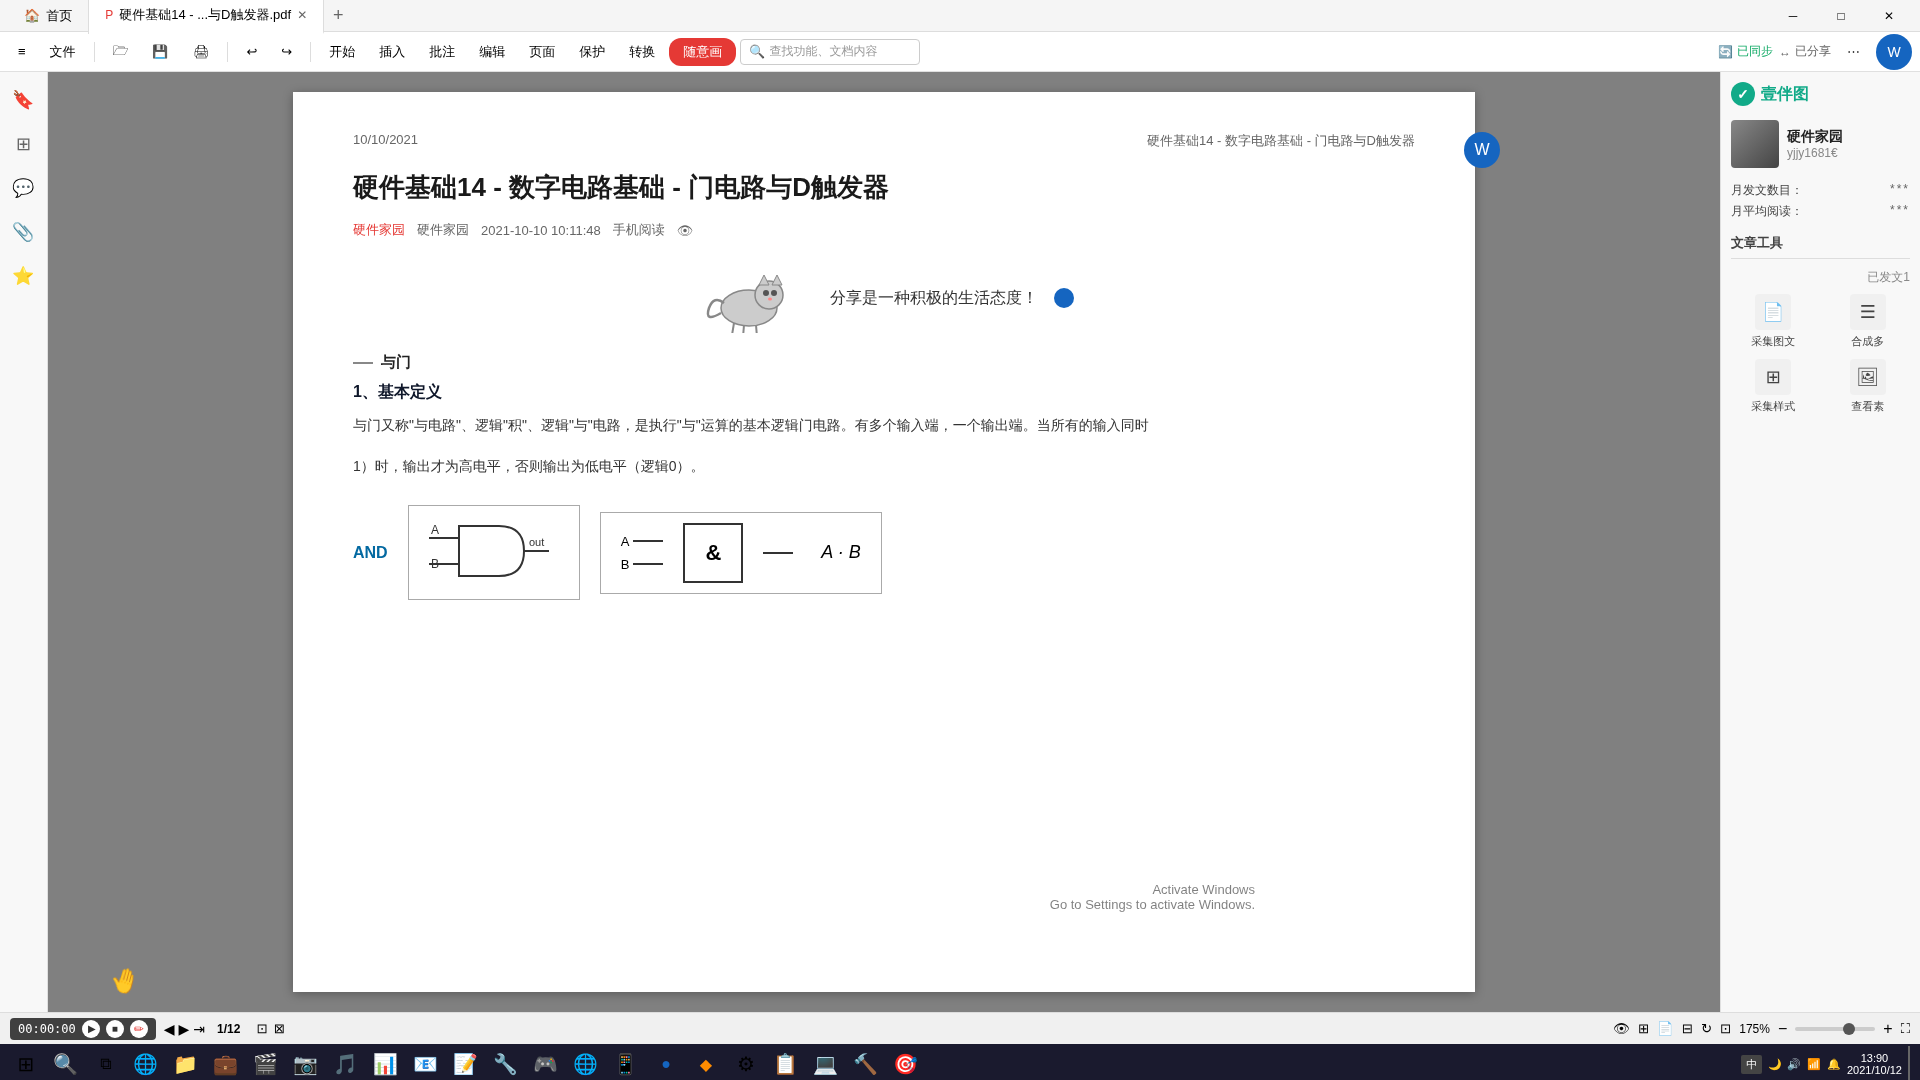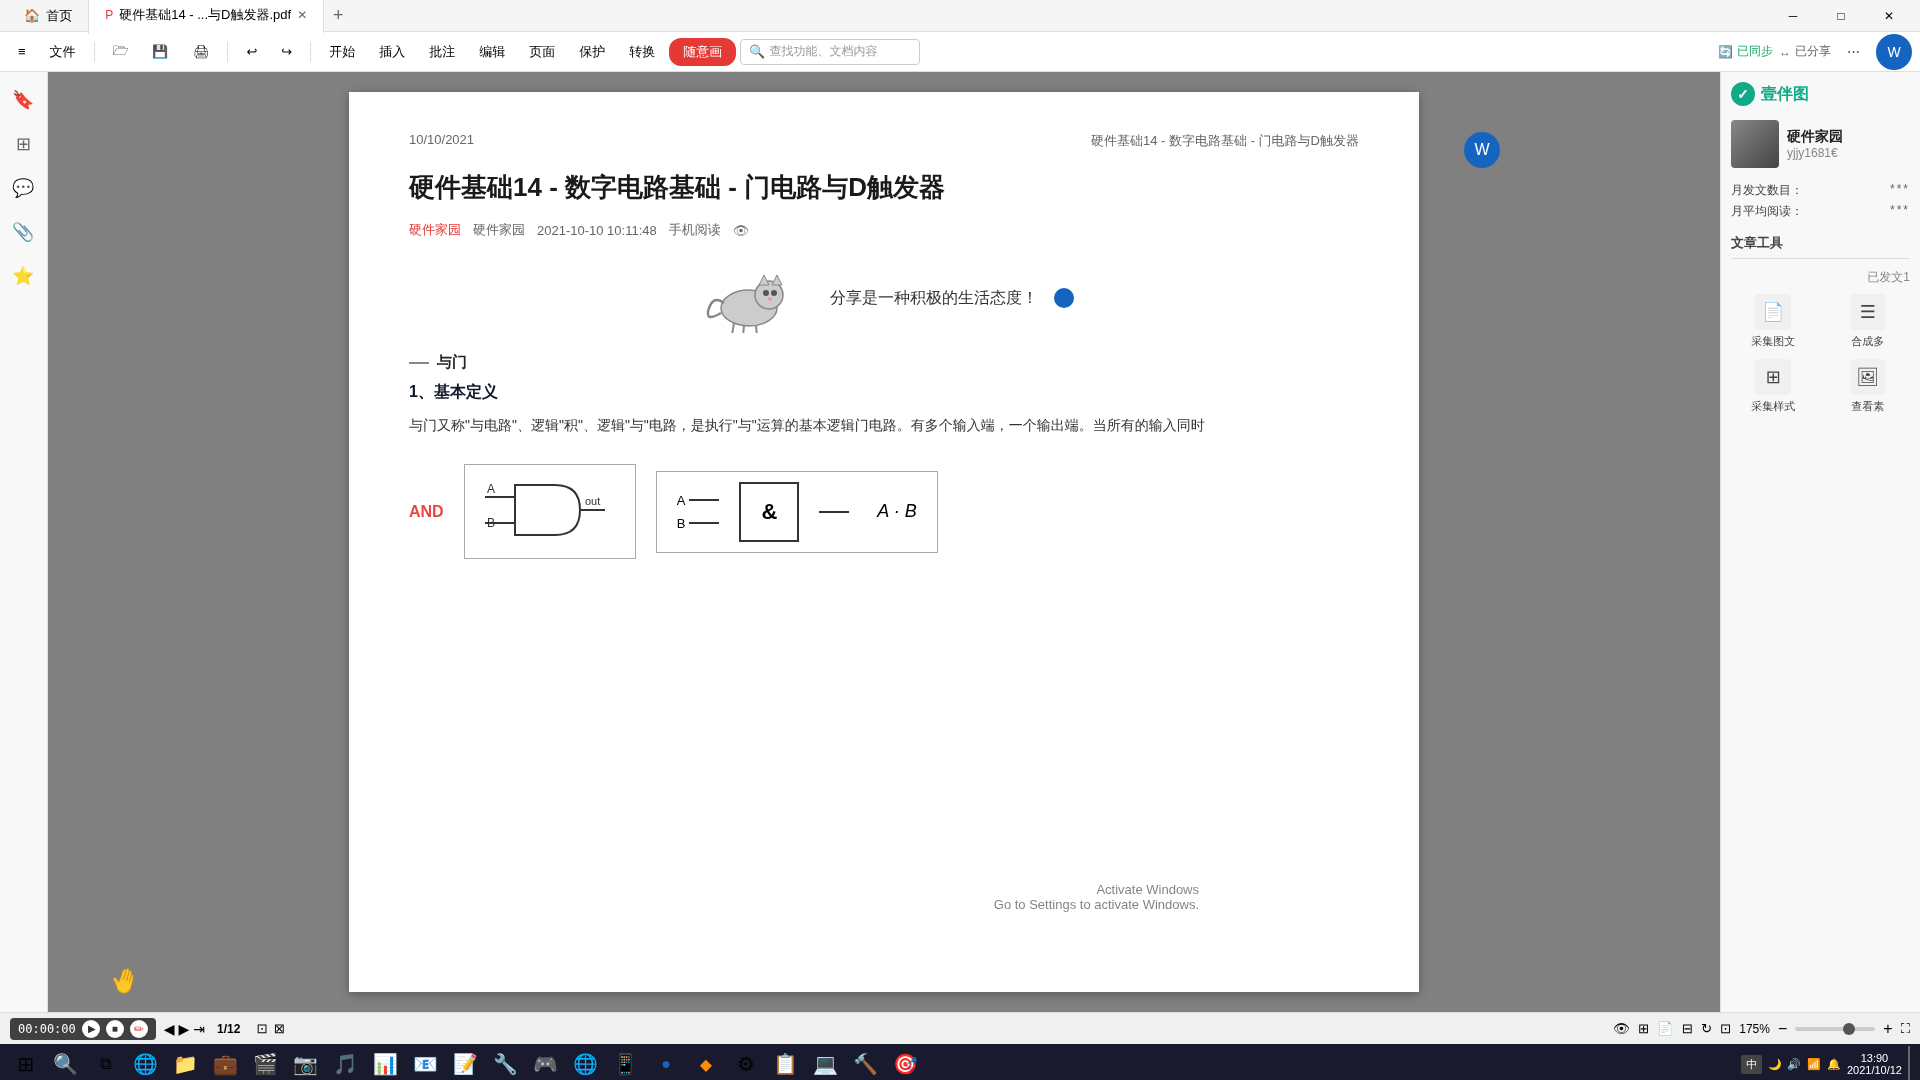"10/10/2021" .pdf-page { width: 1070px -> 1182px }
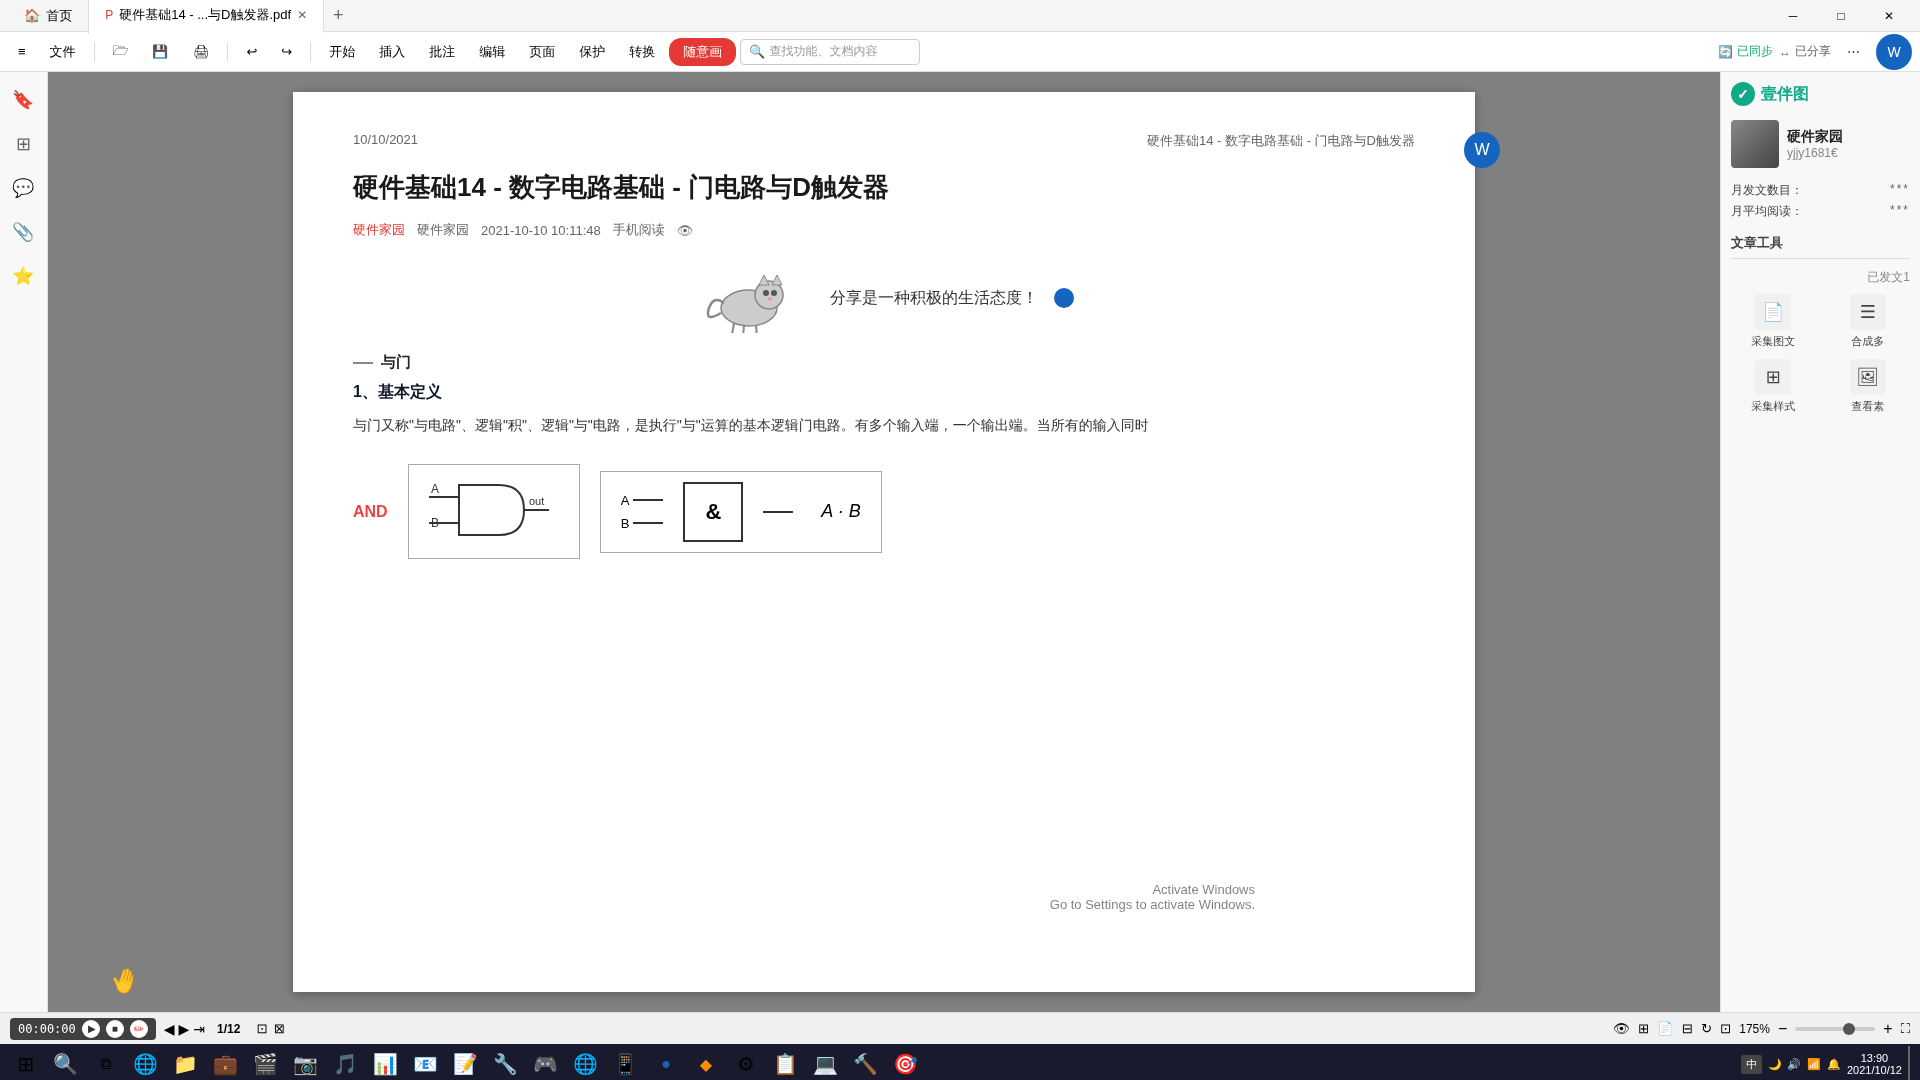"1）时，输出才为高电平，否则输出为低电平（逻辑0）。" div.def-text { html: none -> <div>1）时，输出才为高电平，否则输出为低电平（逻辑0）。</div> }
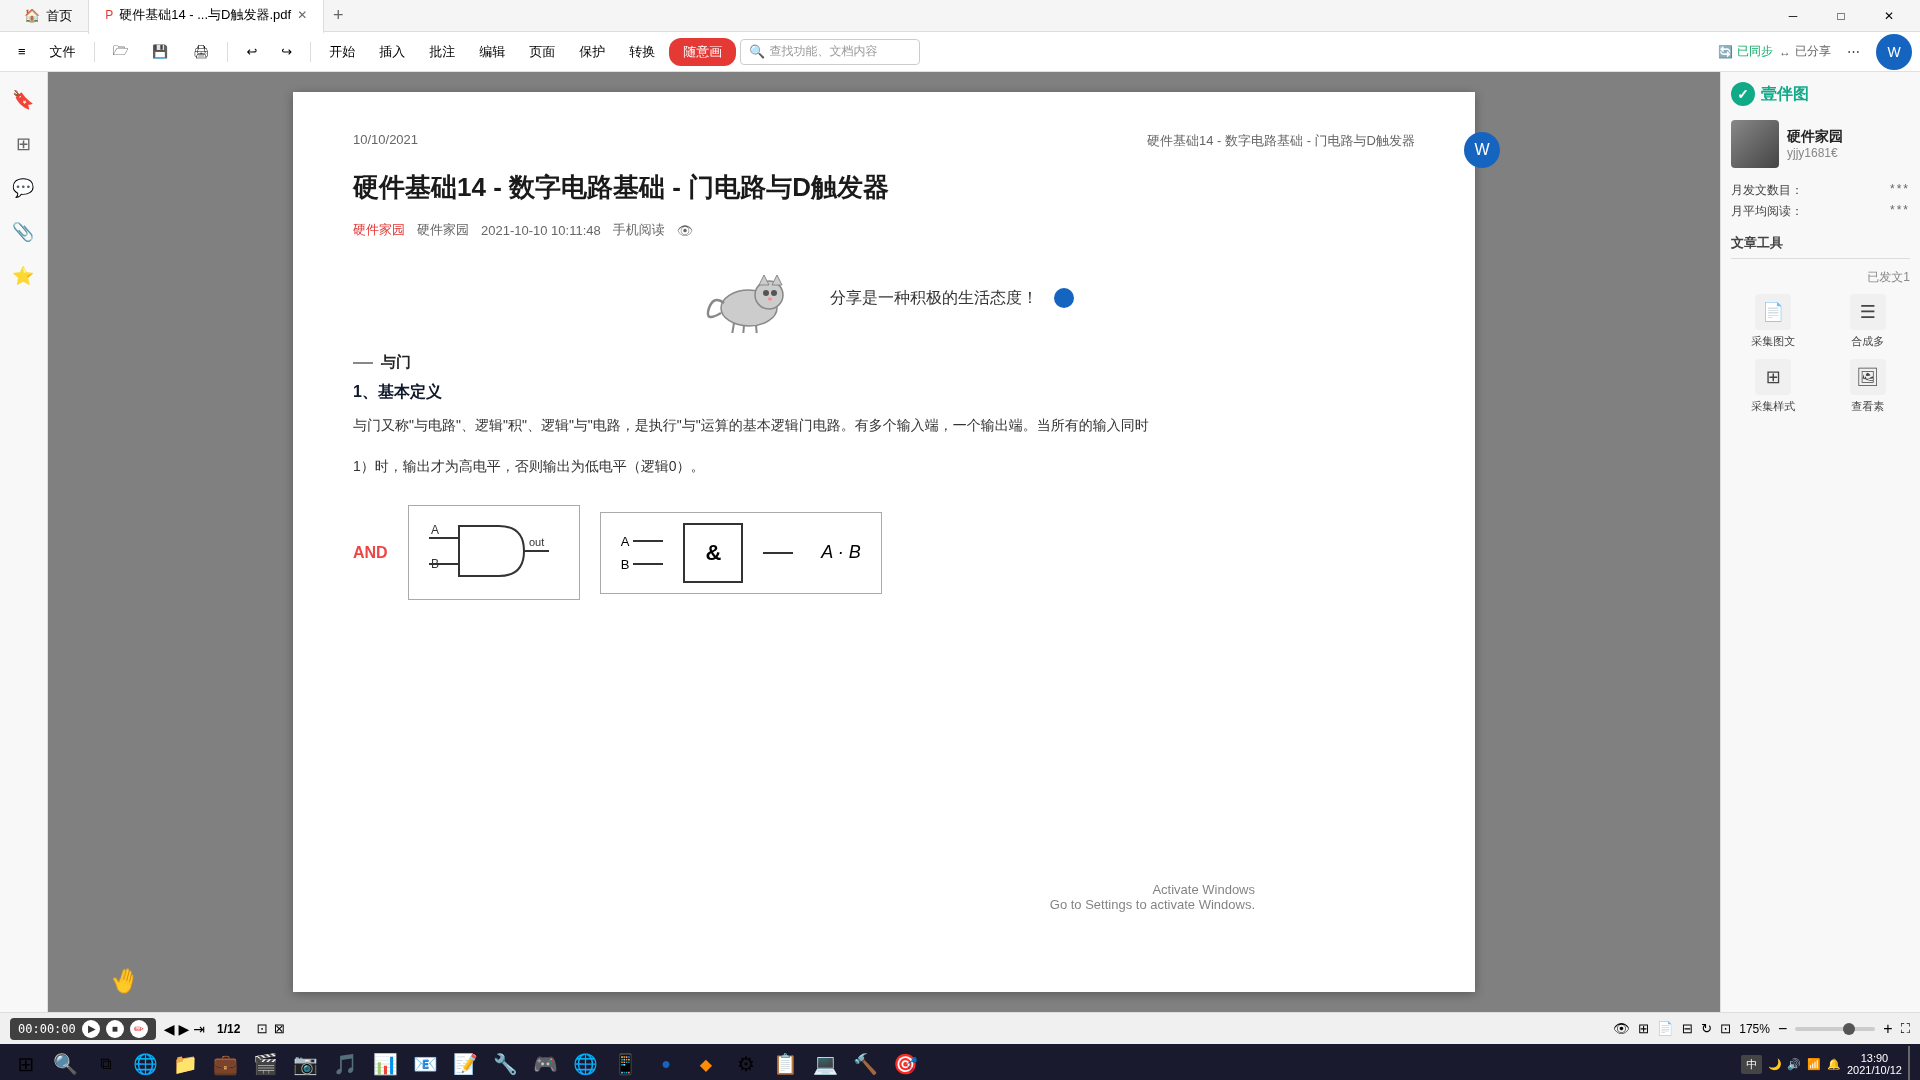"AND" .and-label { color: #ef4444 -> #0369a1 }
